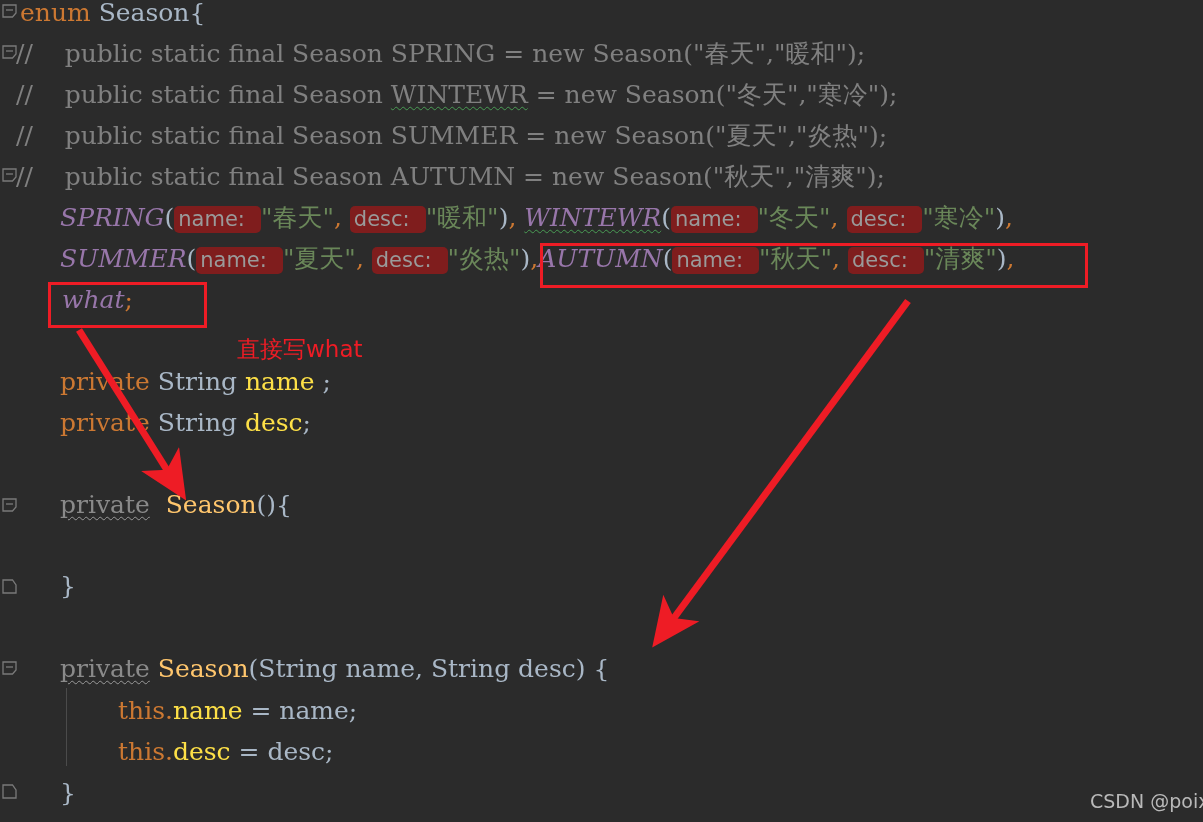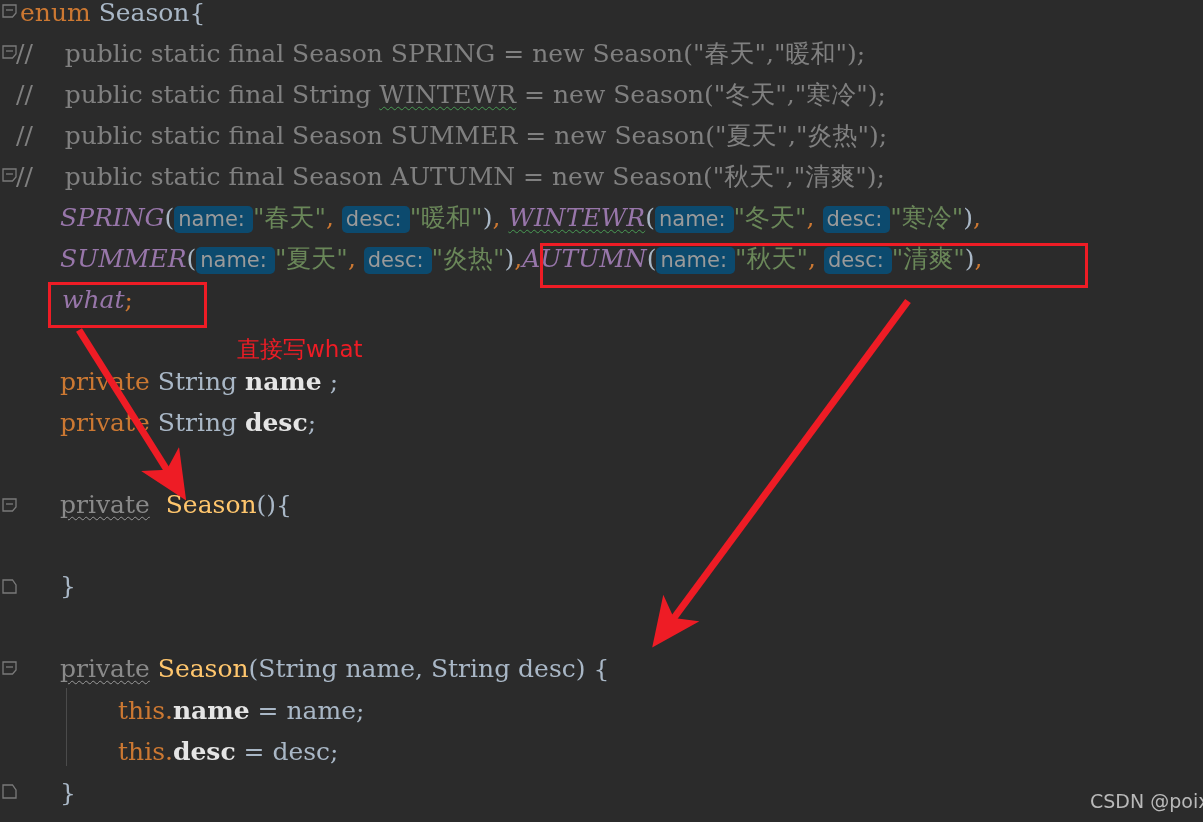"// public static final String" span.cmt { text: String -> Season }
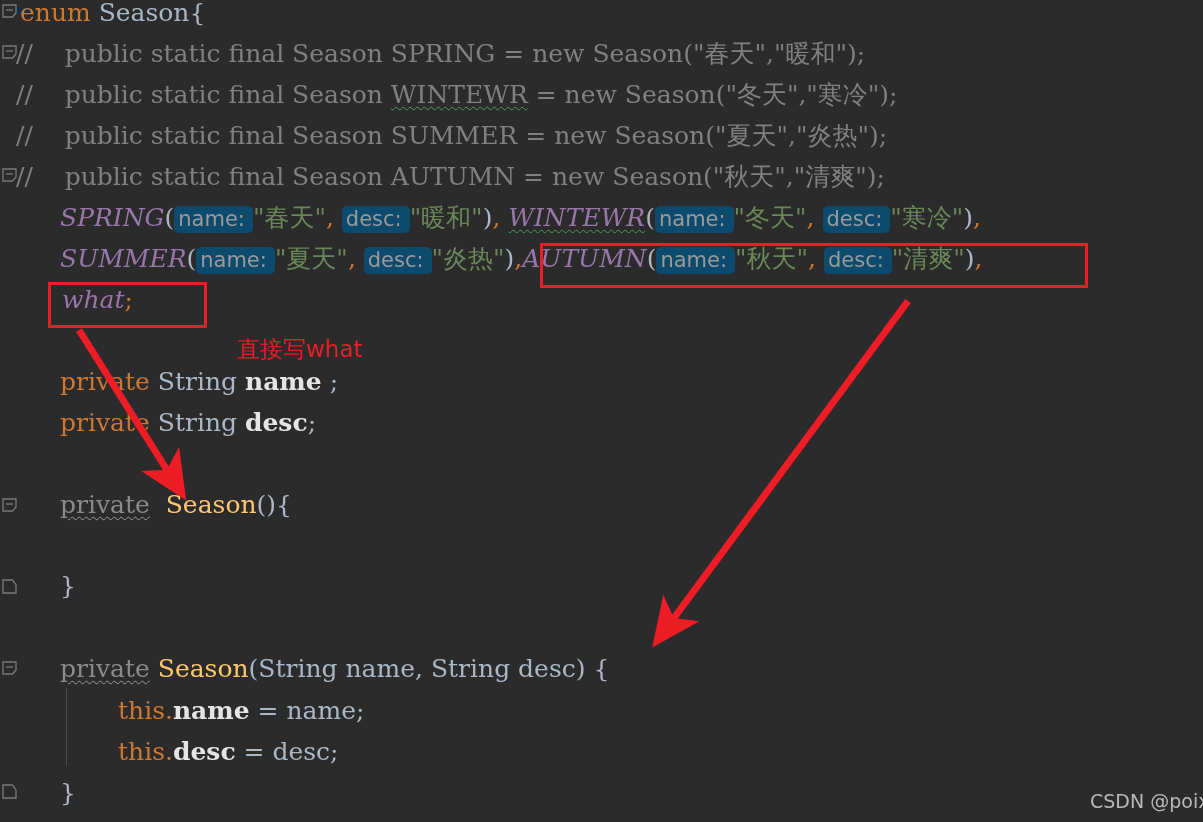"name:" .hint { background: #0c4a6e -> #7f1d1d; padding: 1px 8px 2px 4px -> 1px 16px 2px 4px }
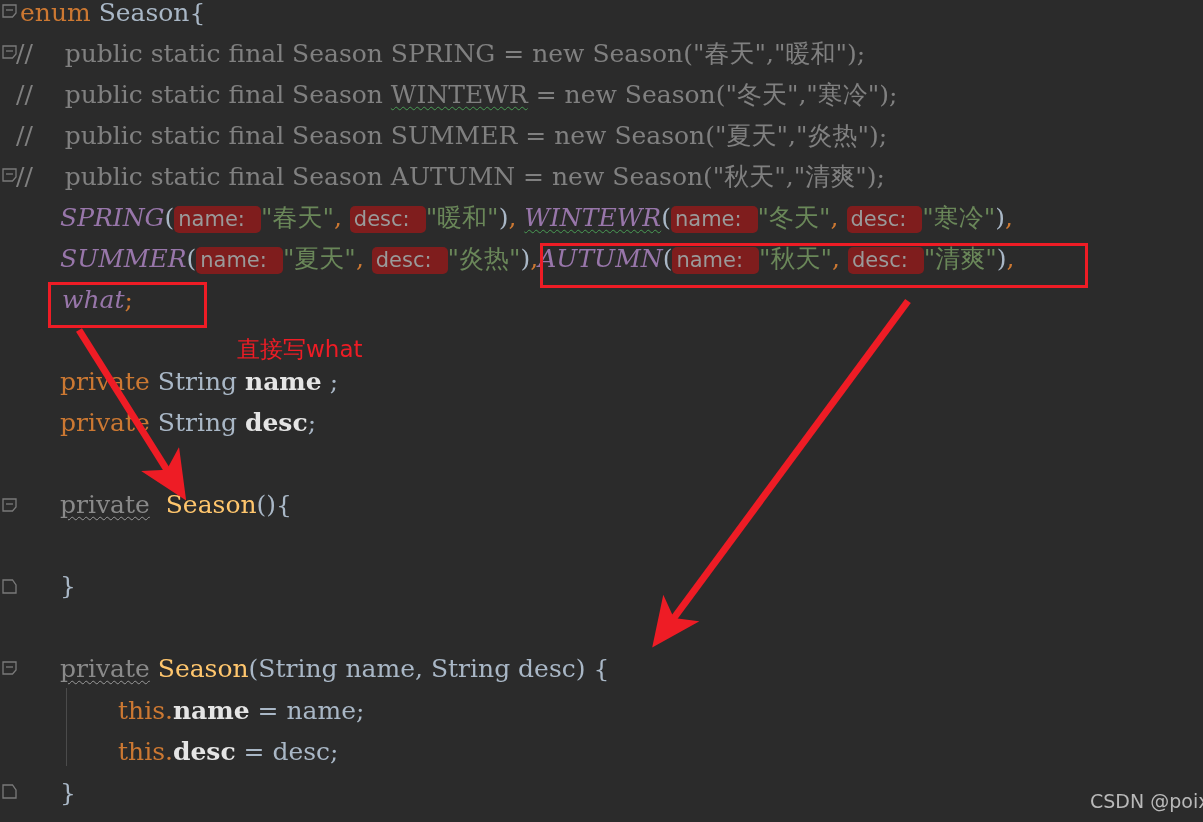"name" .field { color: #e5e5e5 -> #fde047; font-weight: bold -> none }
